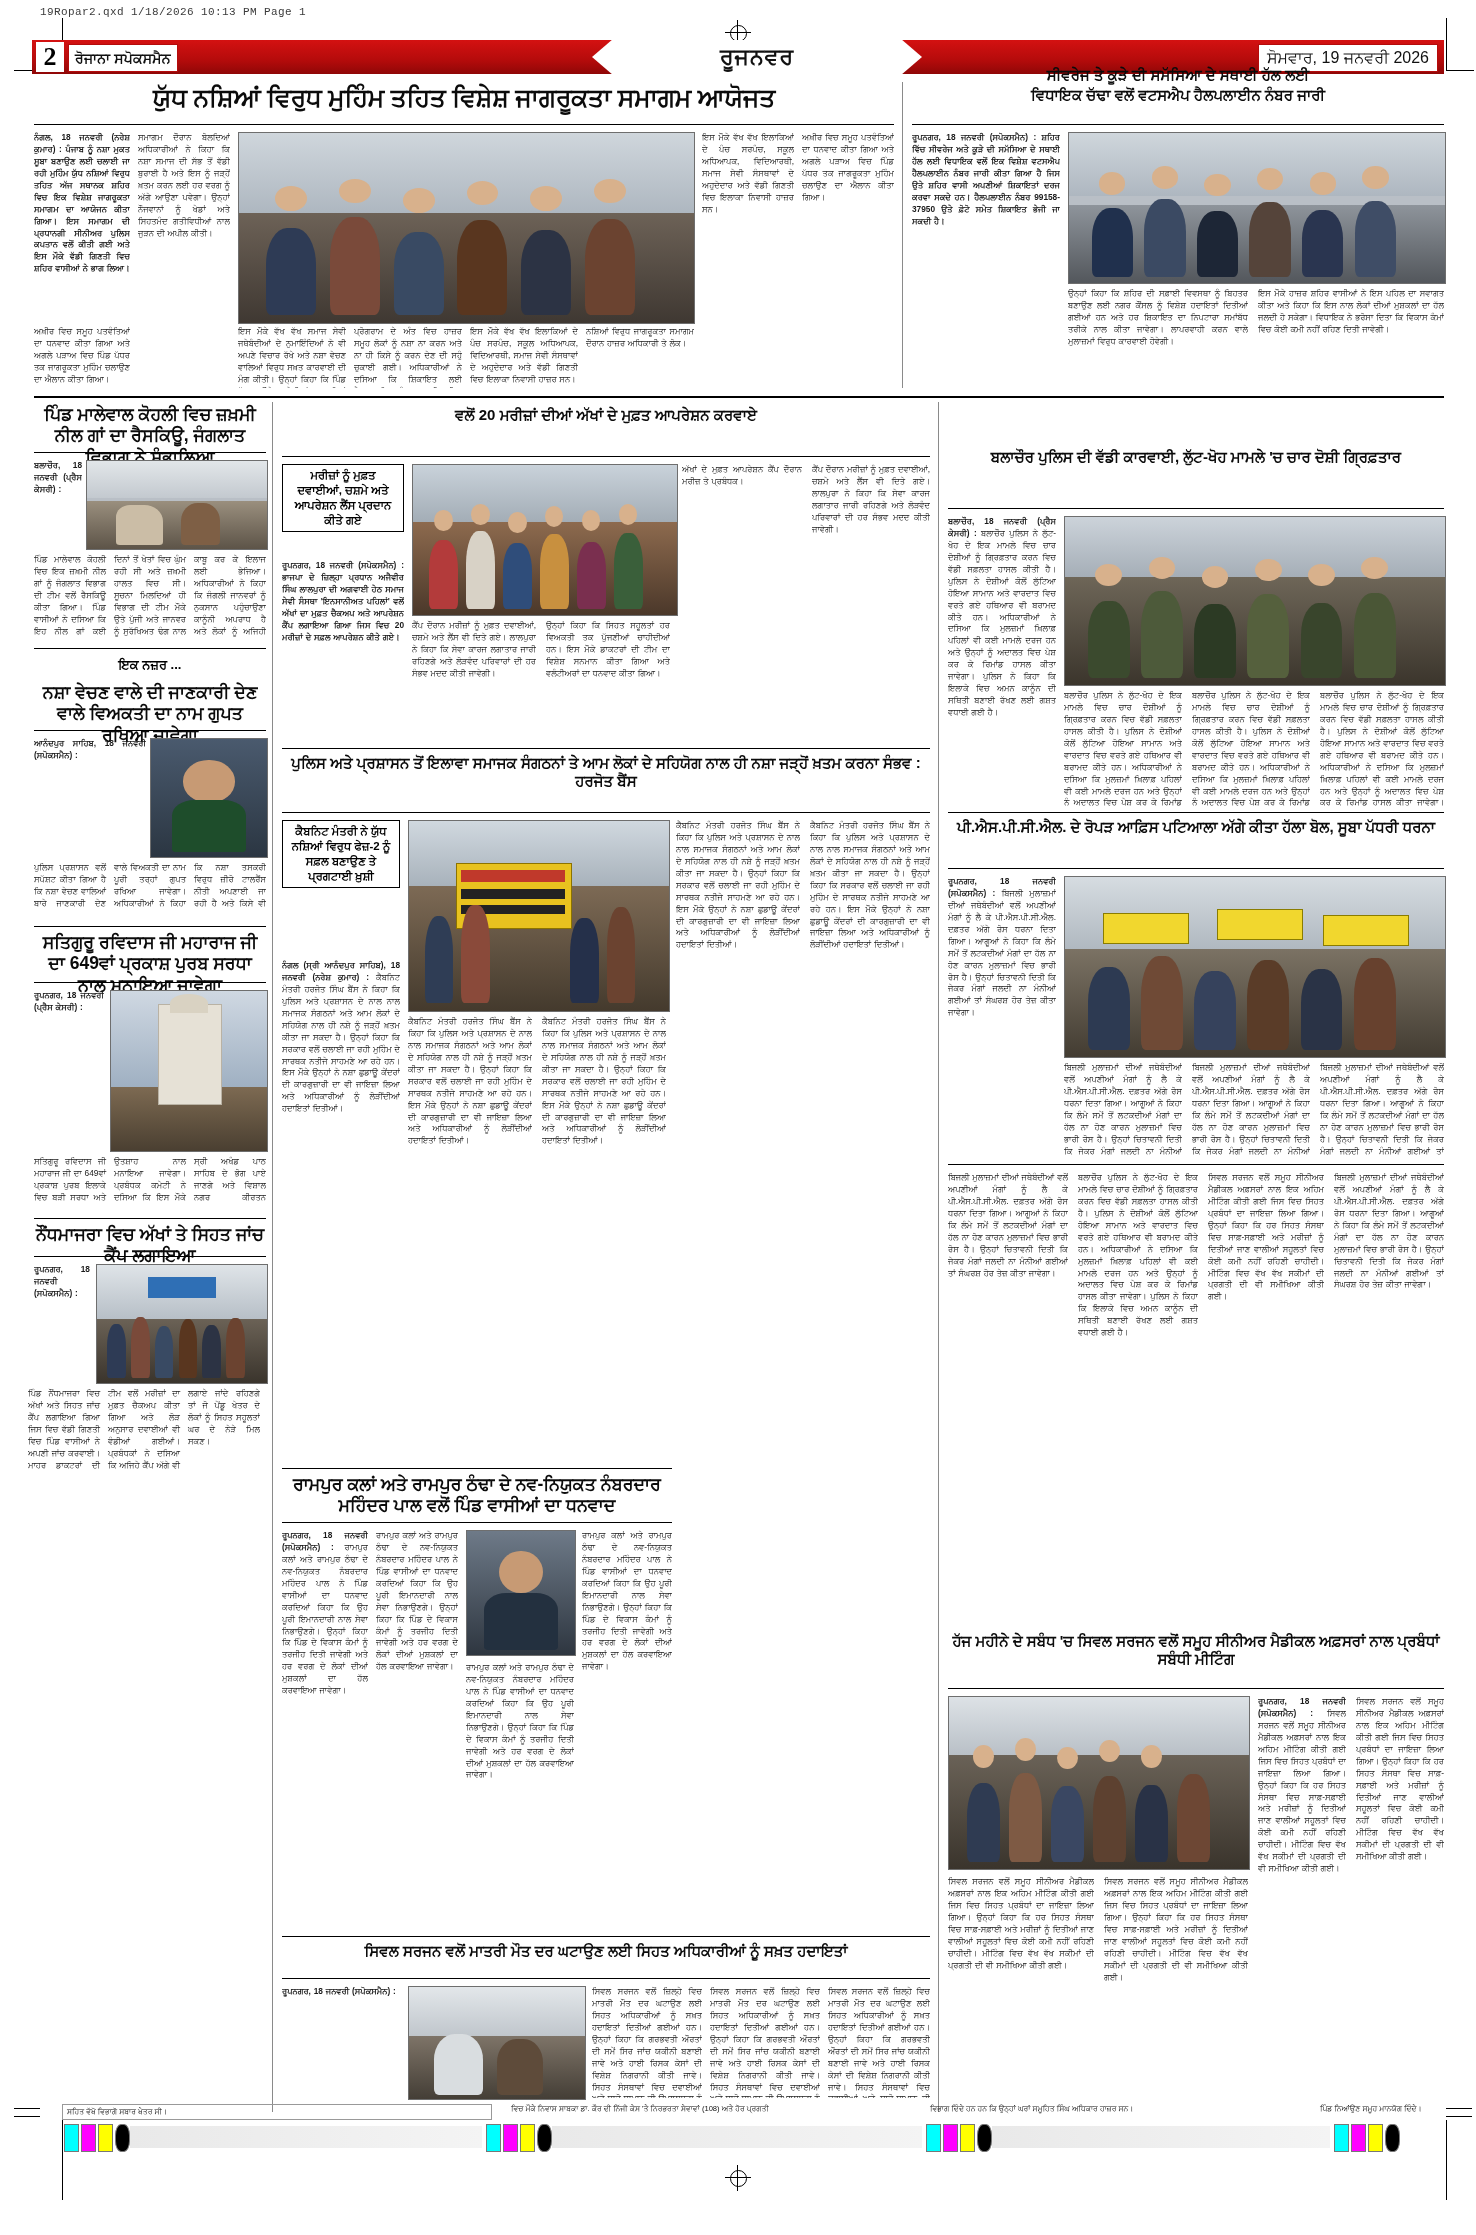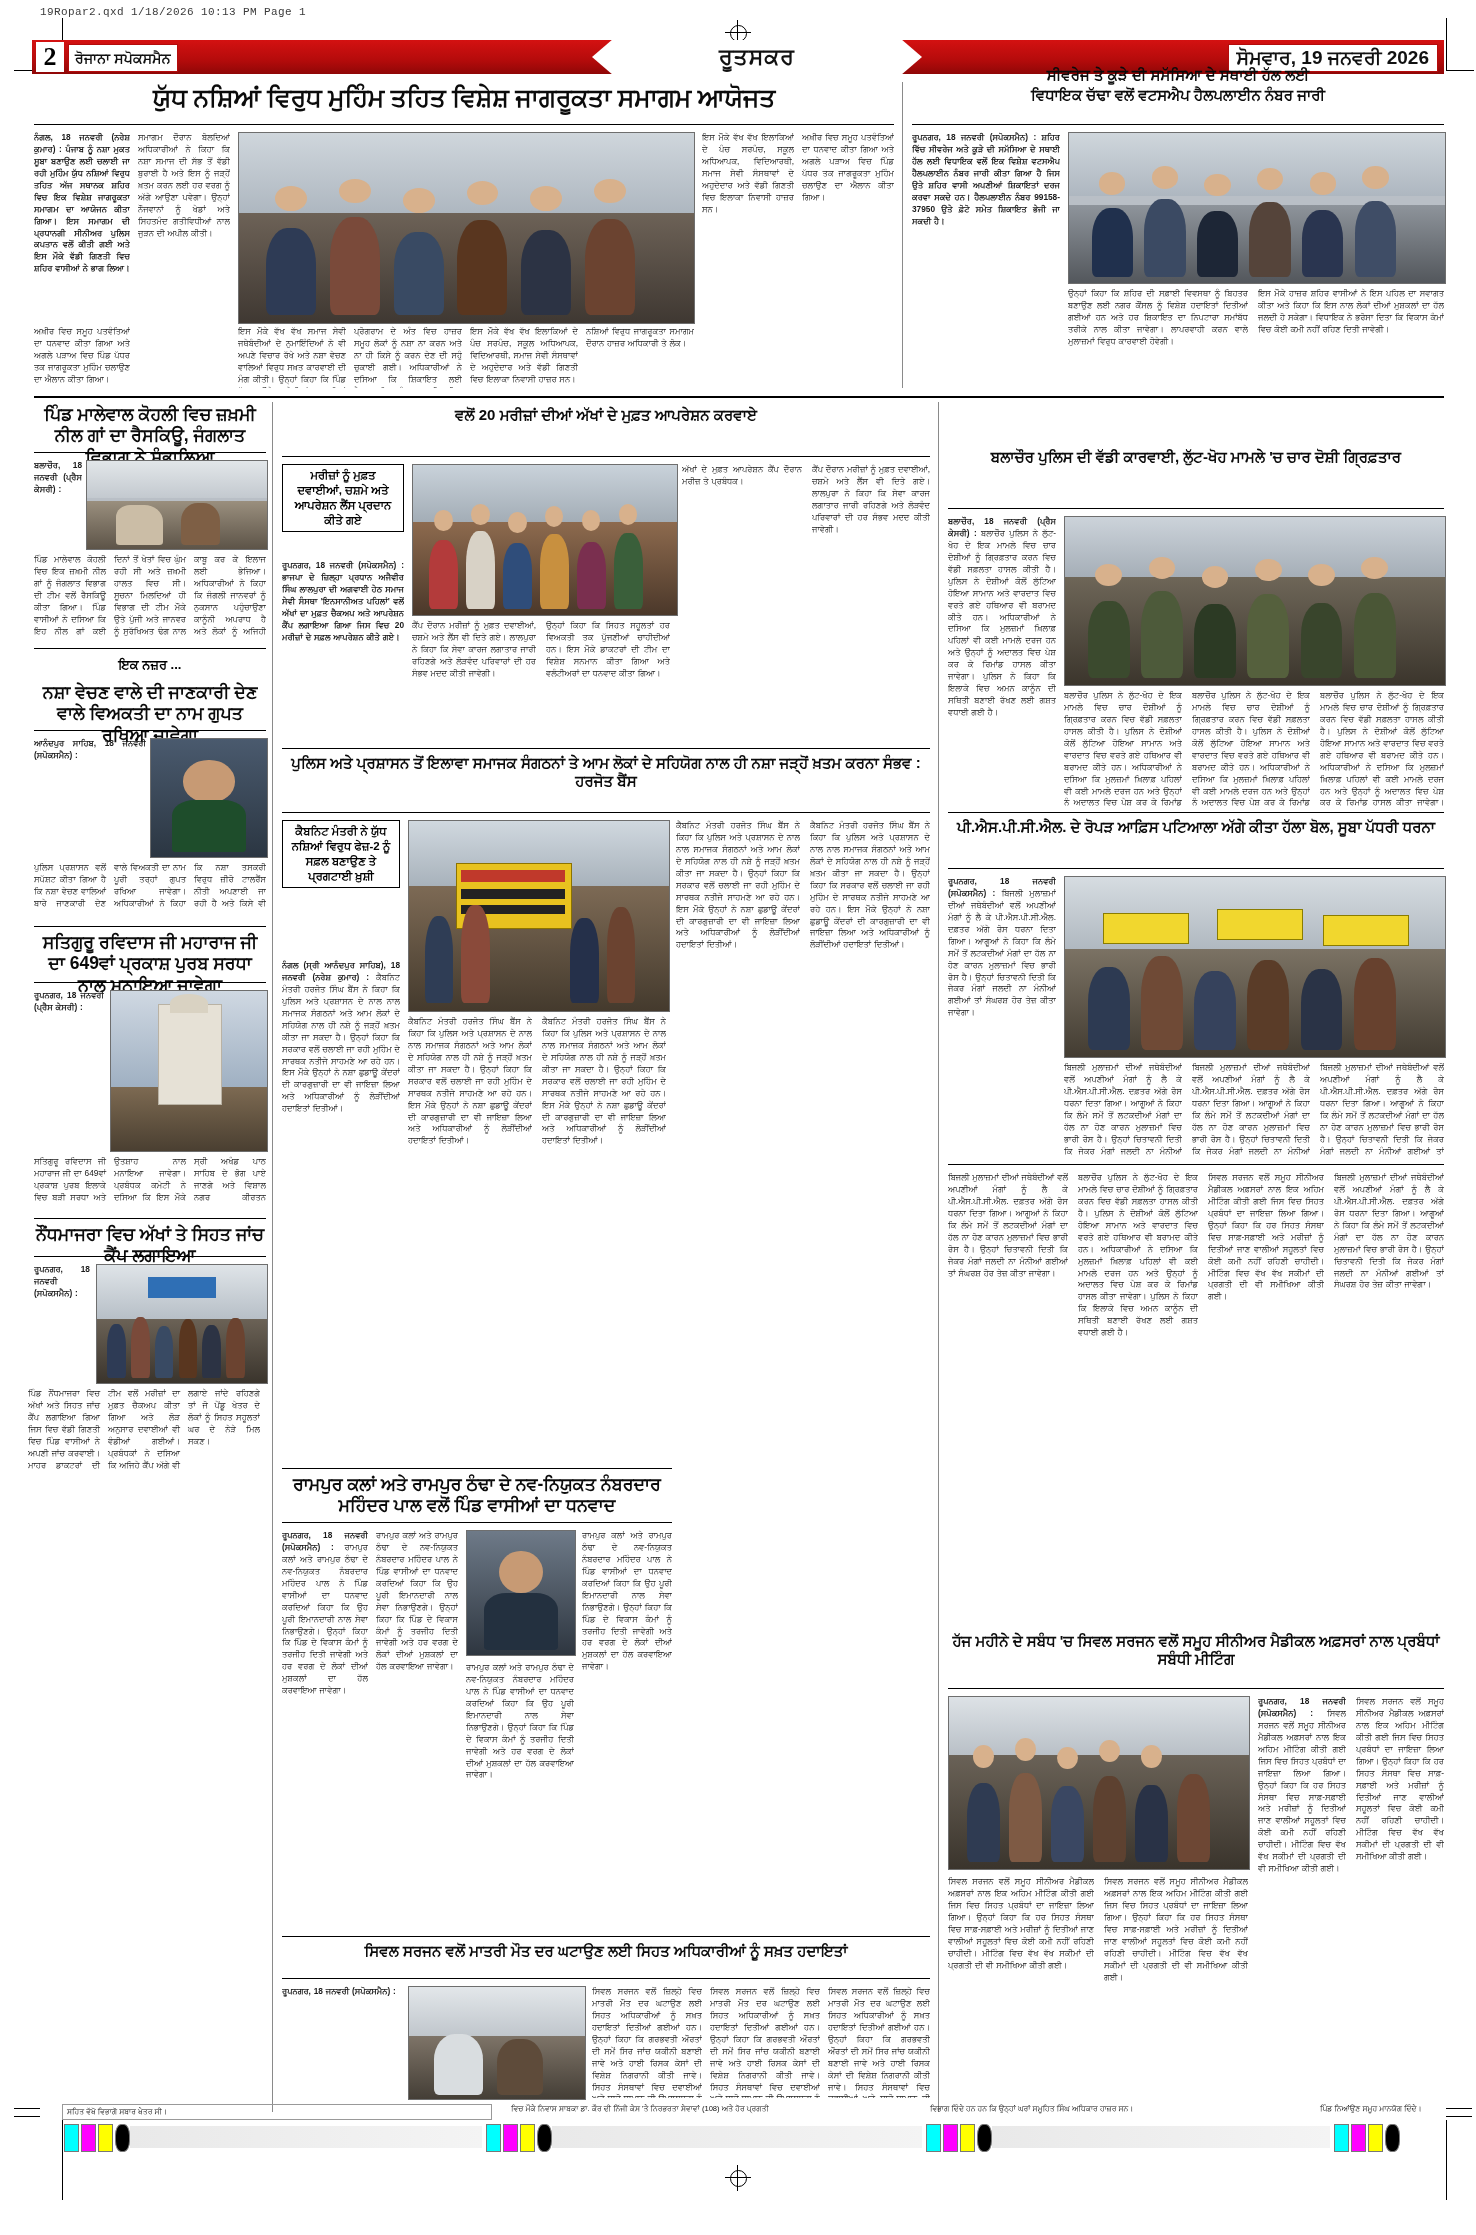"ਰੂਤਸਕਰ" span { text: ਰੂਤਸਕਰ -> ਰੂਜਨਵਰ }
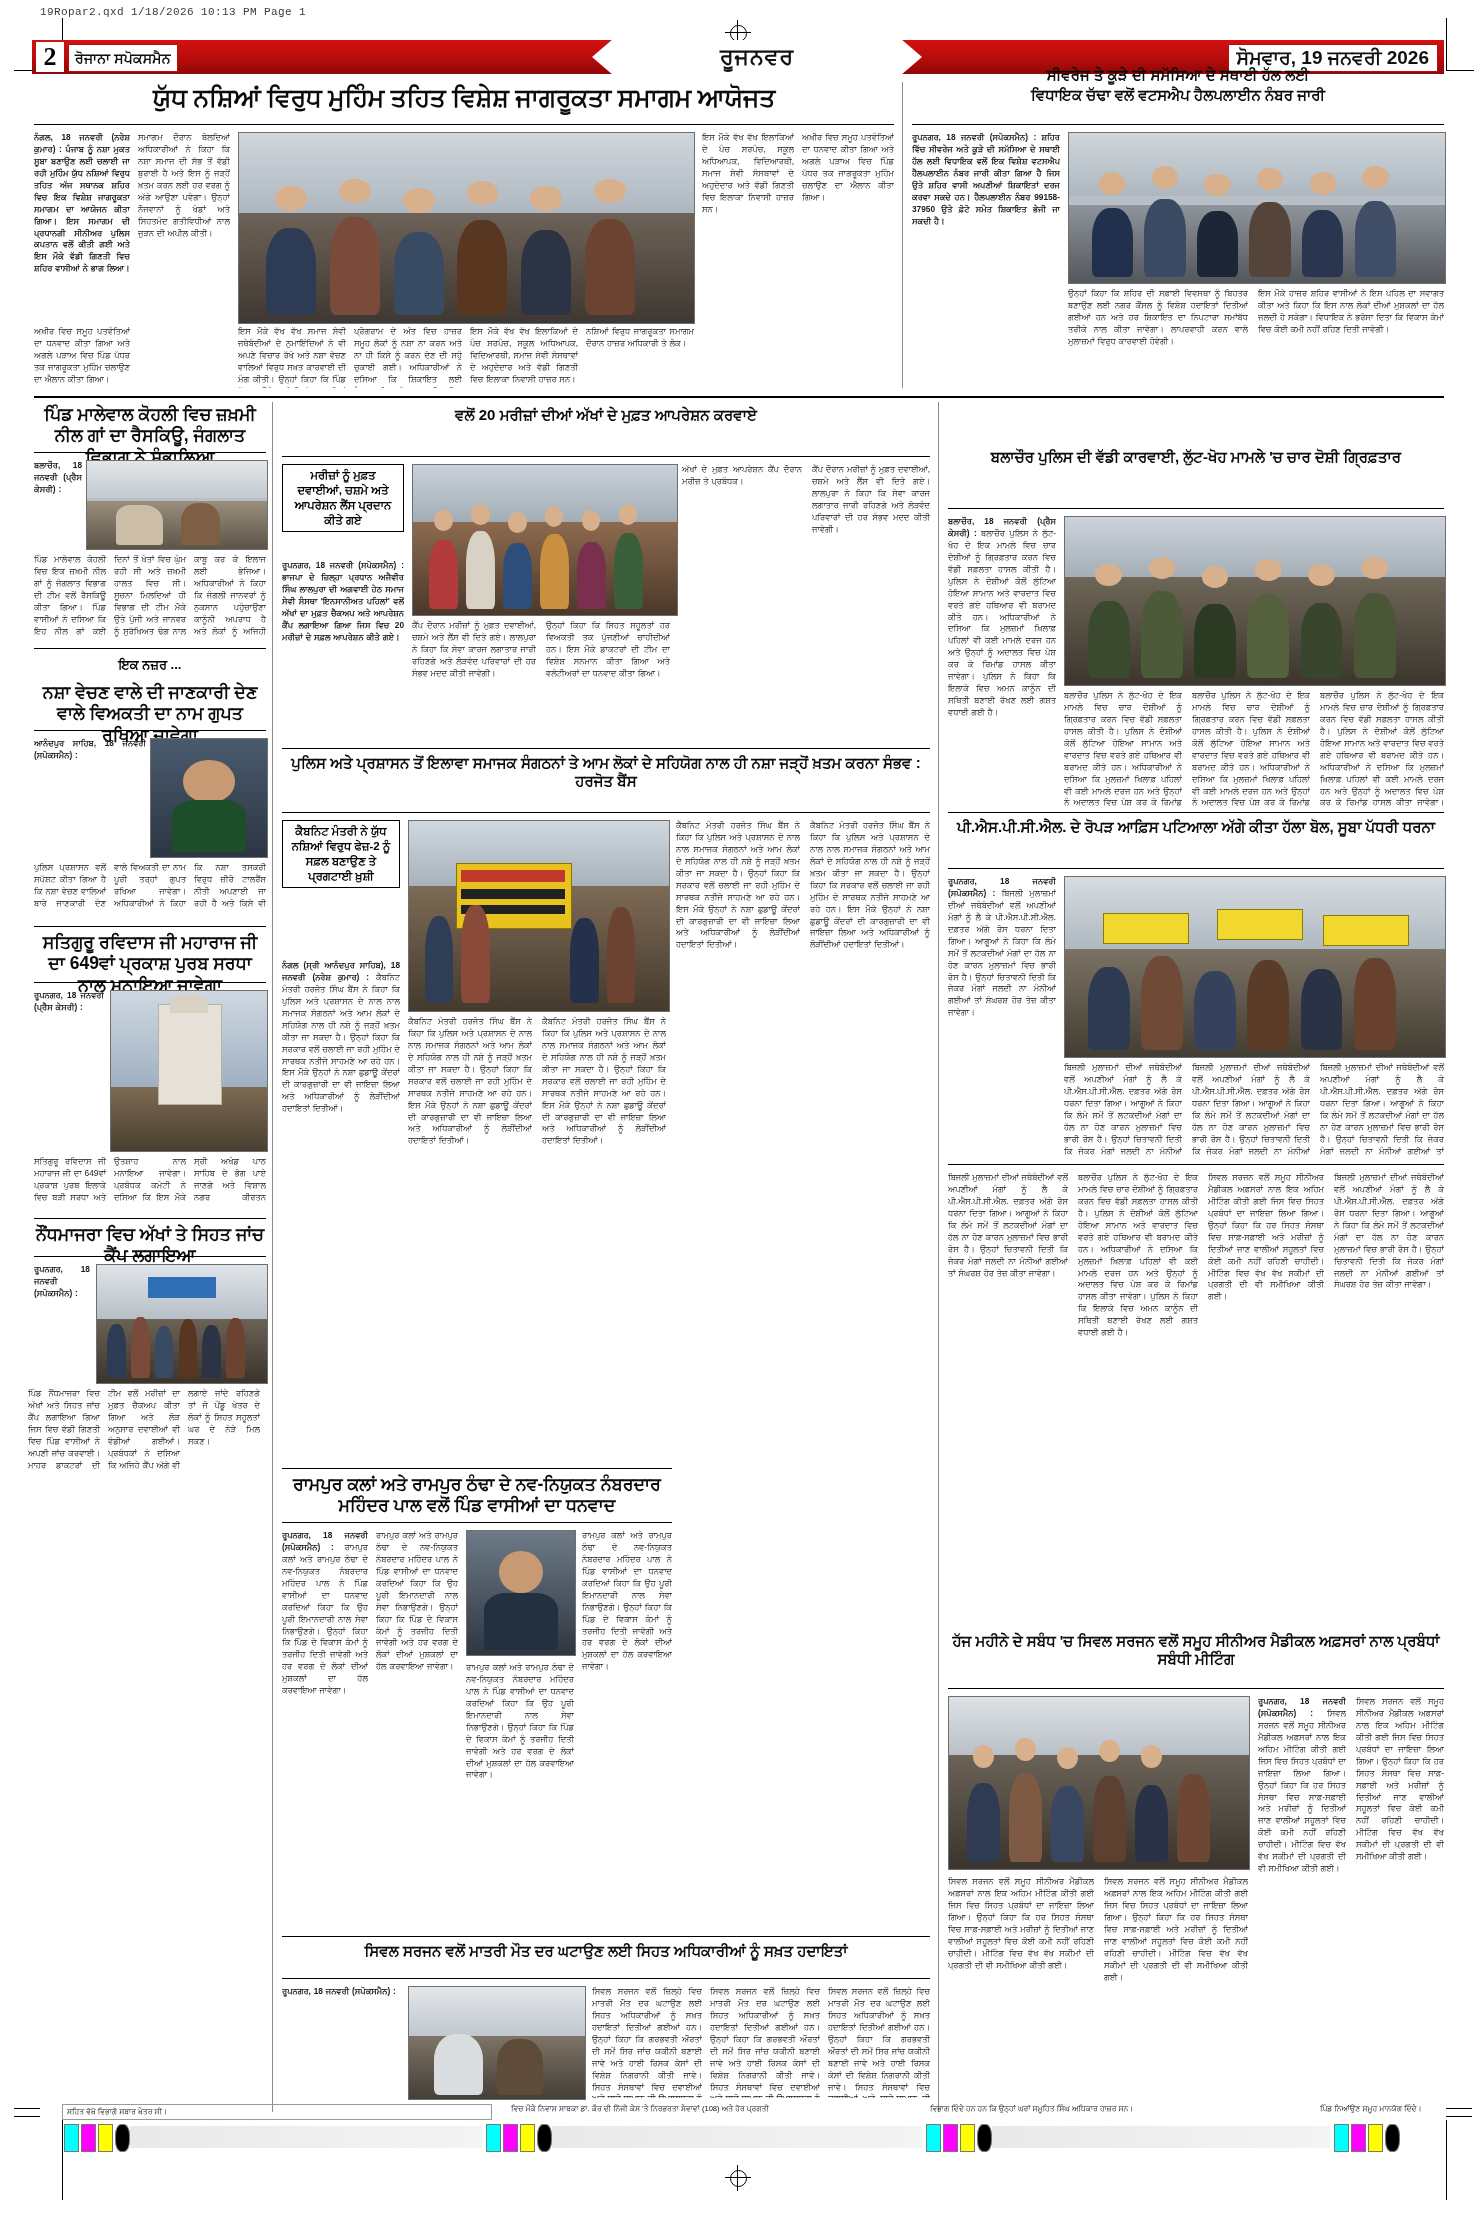"ਸੋਮਵਾਰ, 19 ਜਨਵਰੀ 2026" .mast-date span { font-size: 19px -> 16px; font-weight: bold -> normal }
